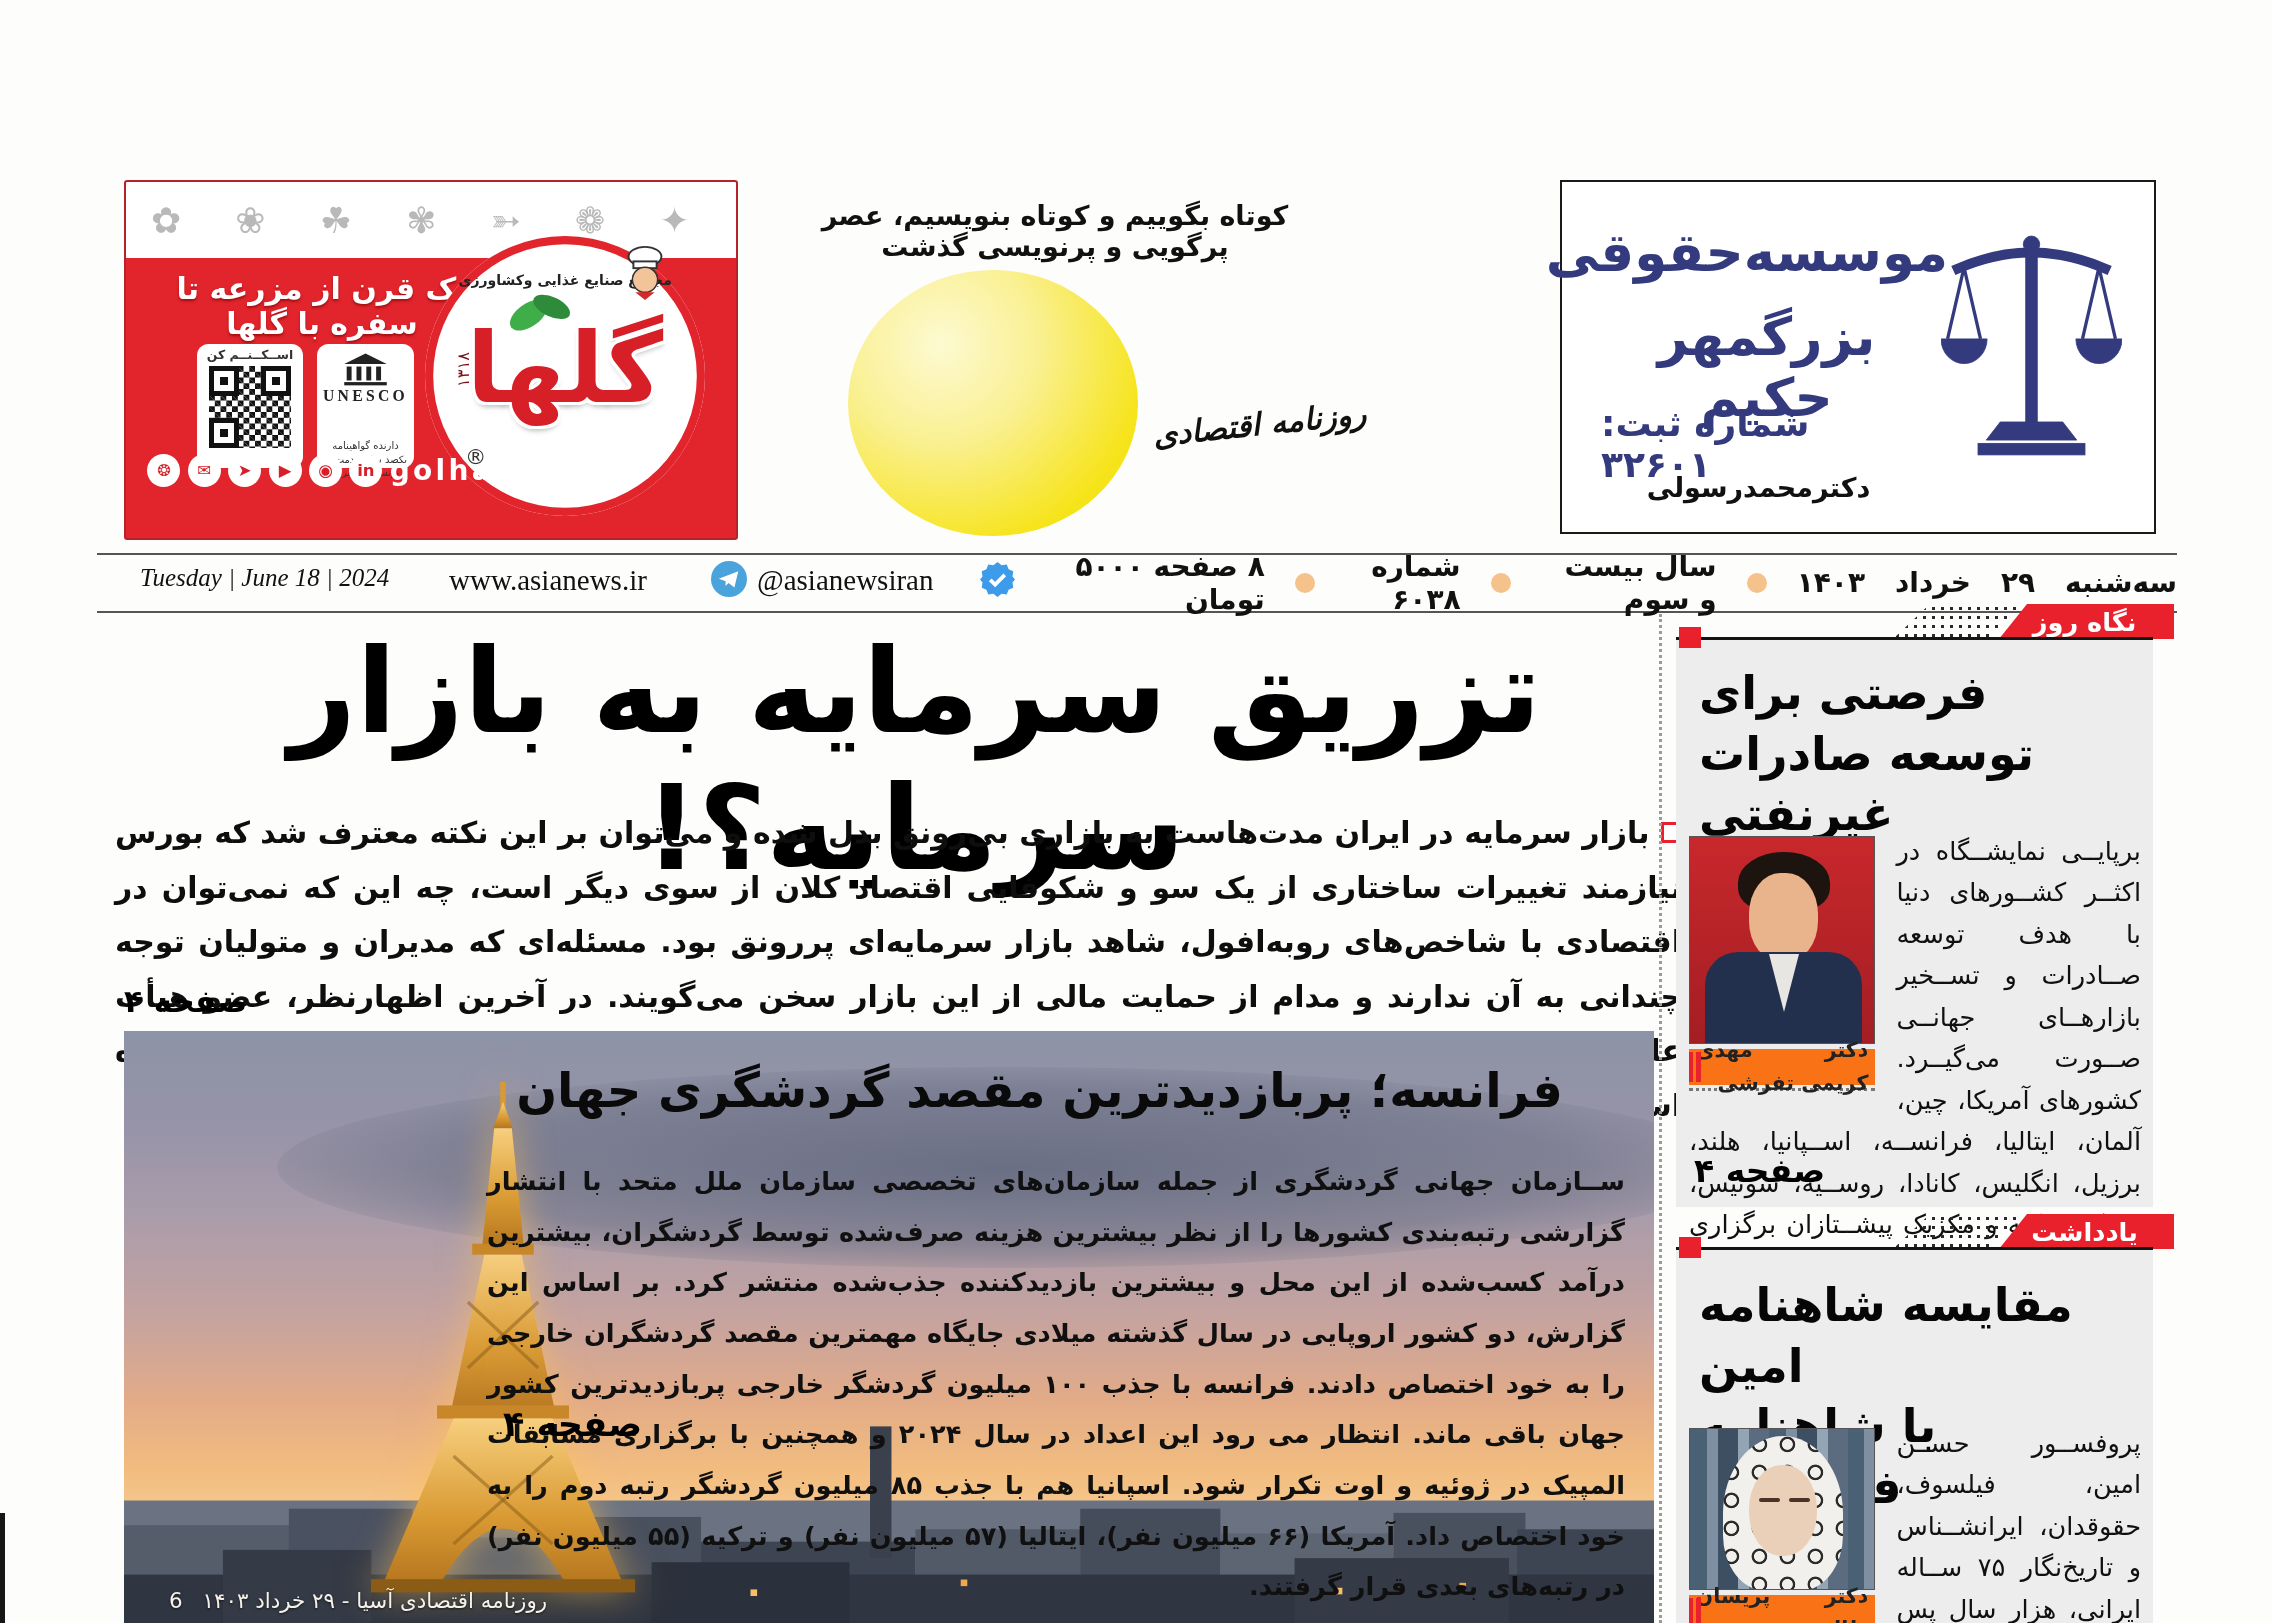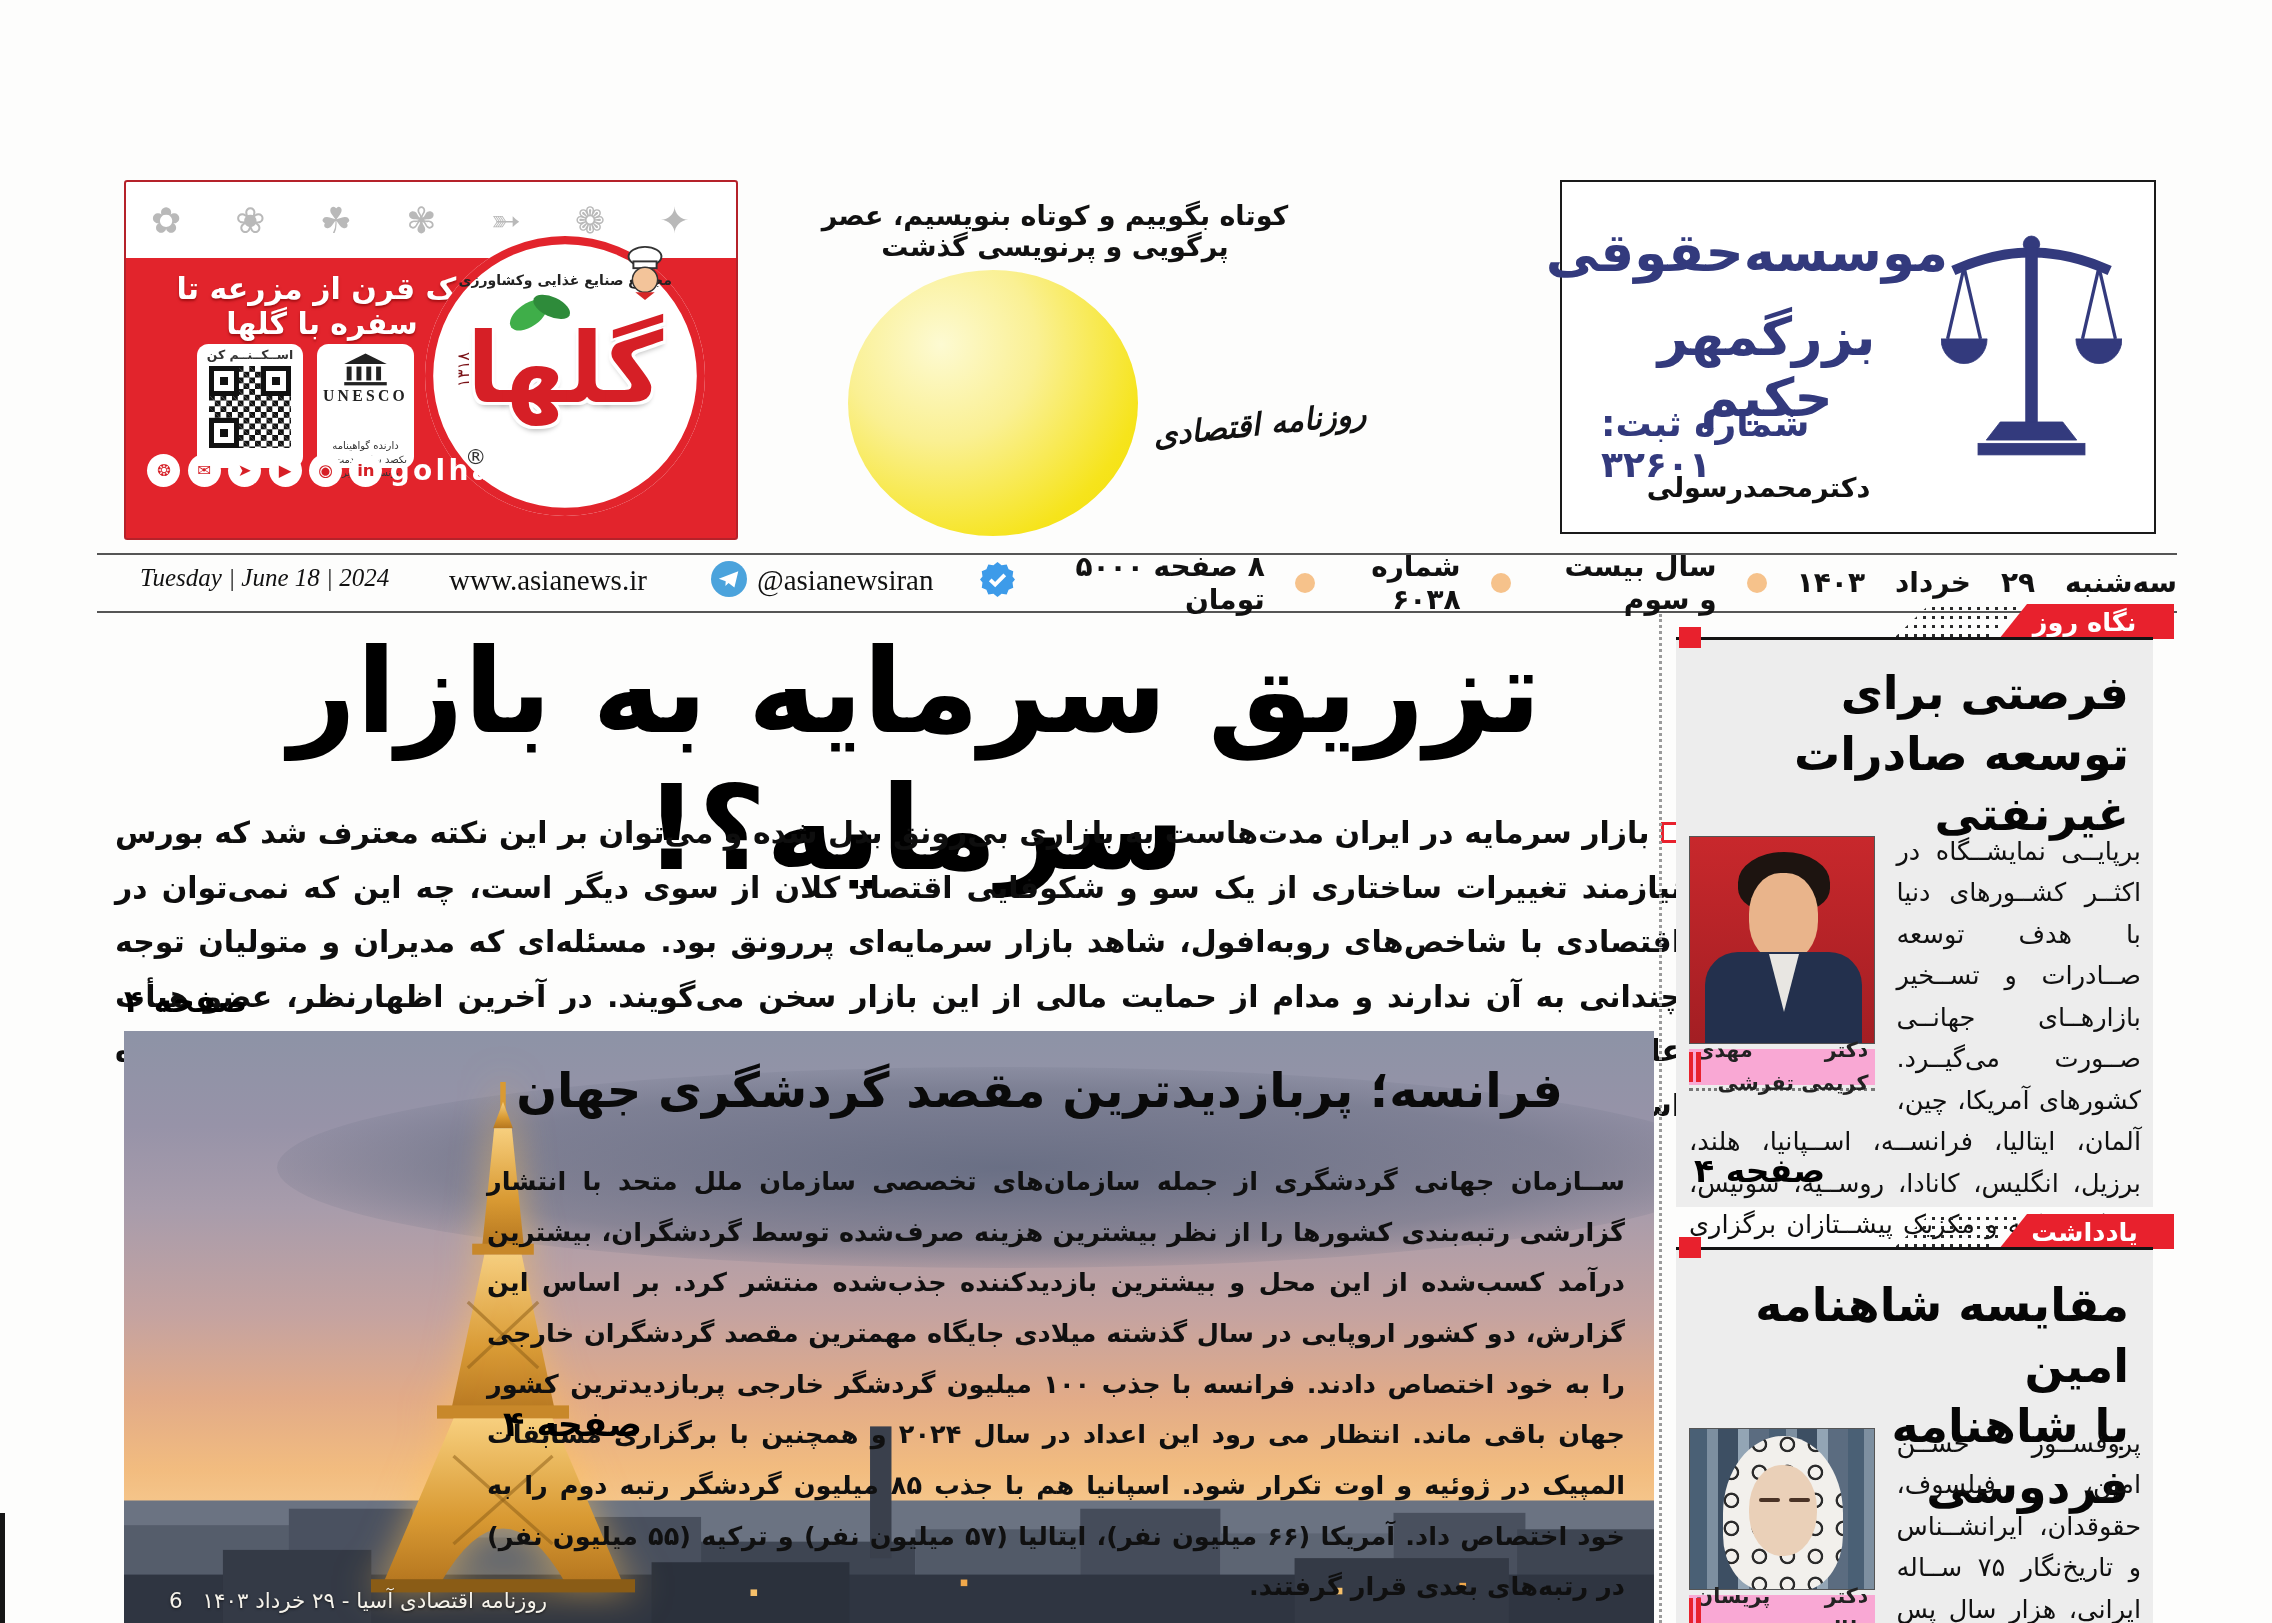"فرصتی برای" .stitle { text-align: right -> left }
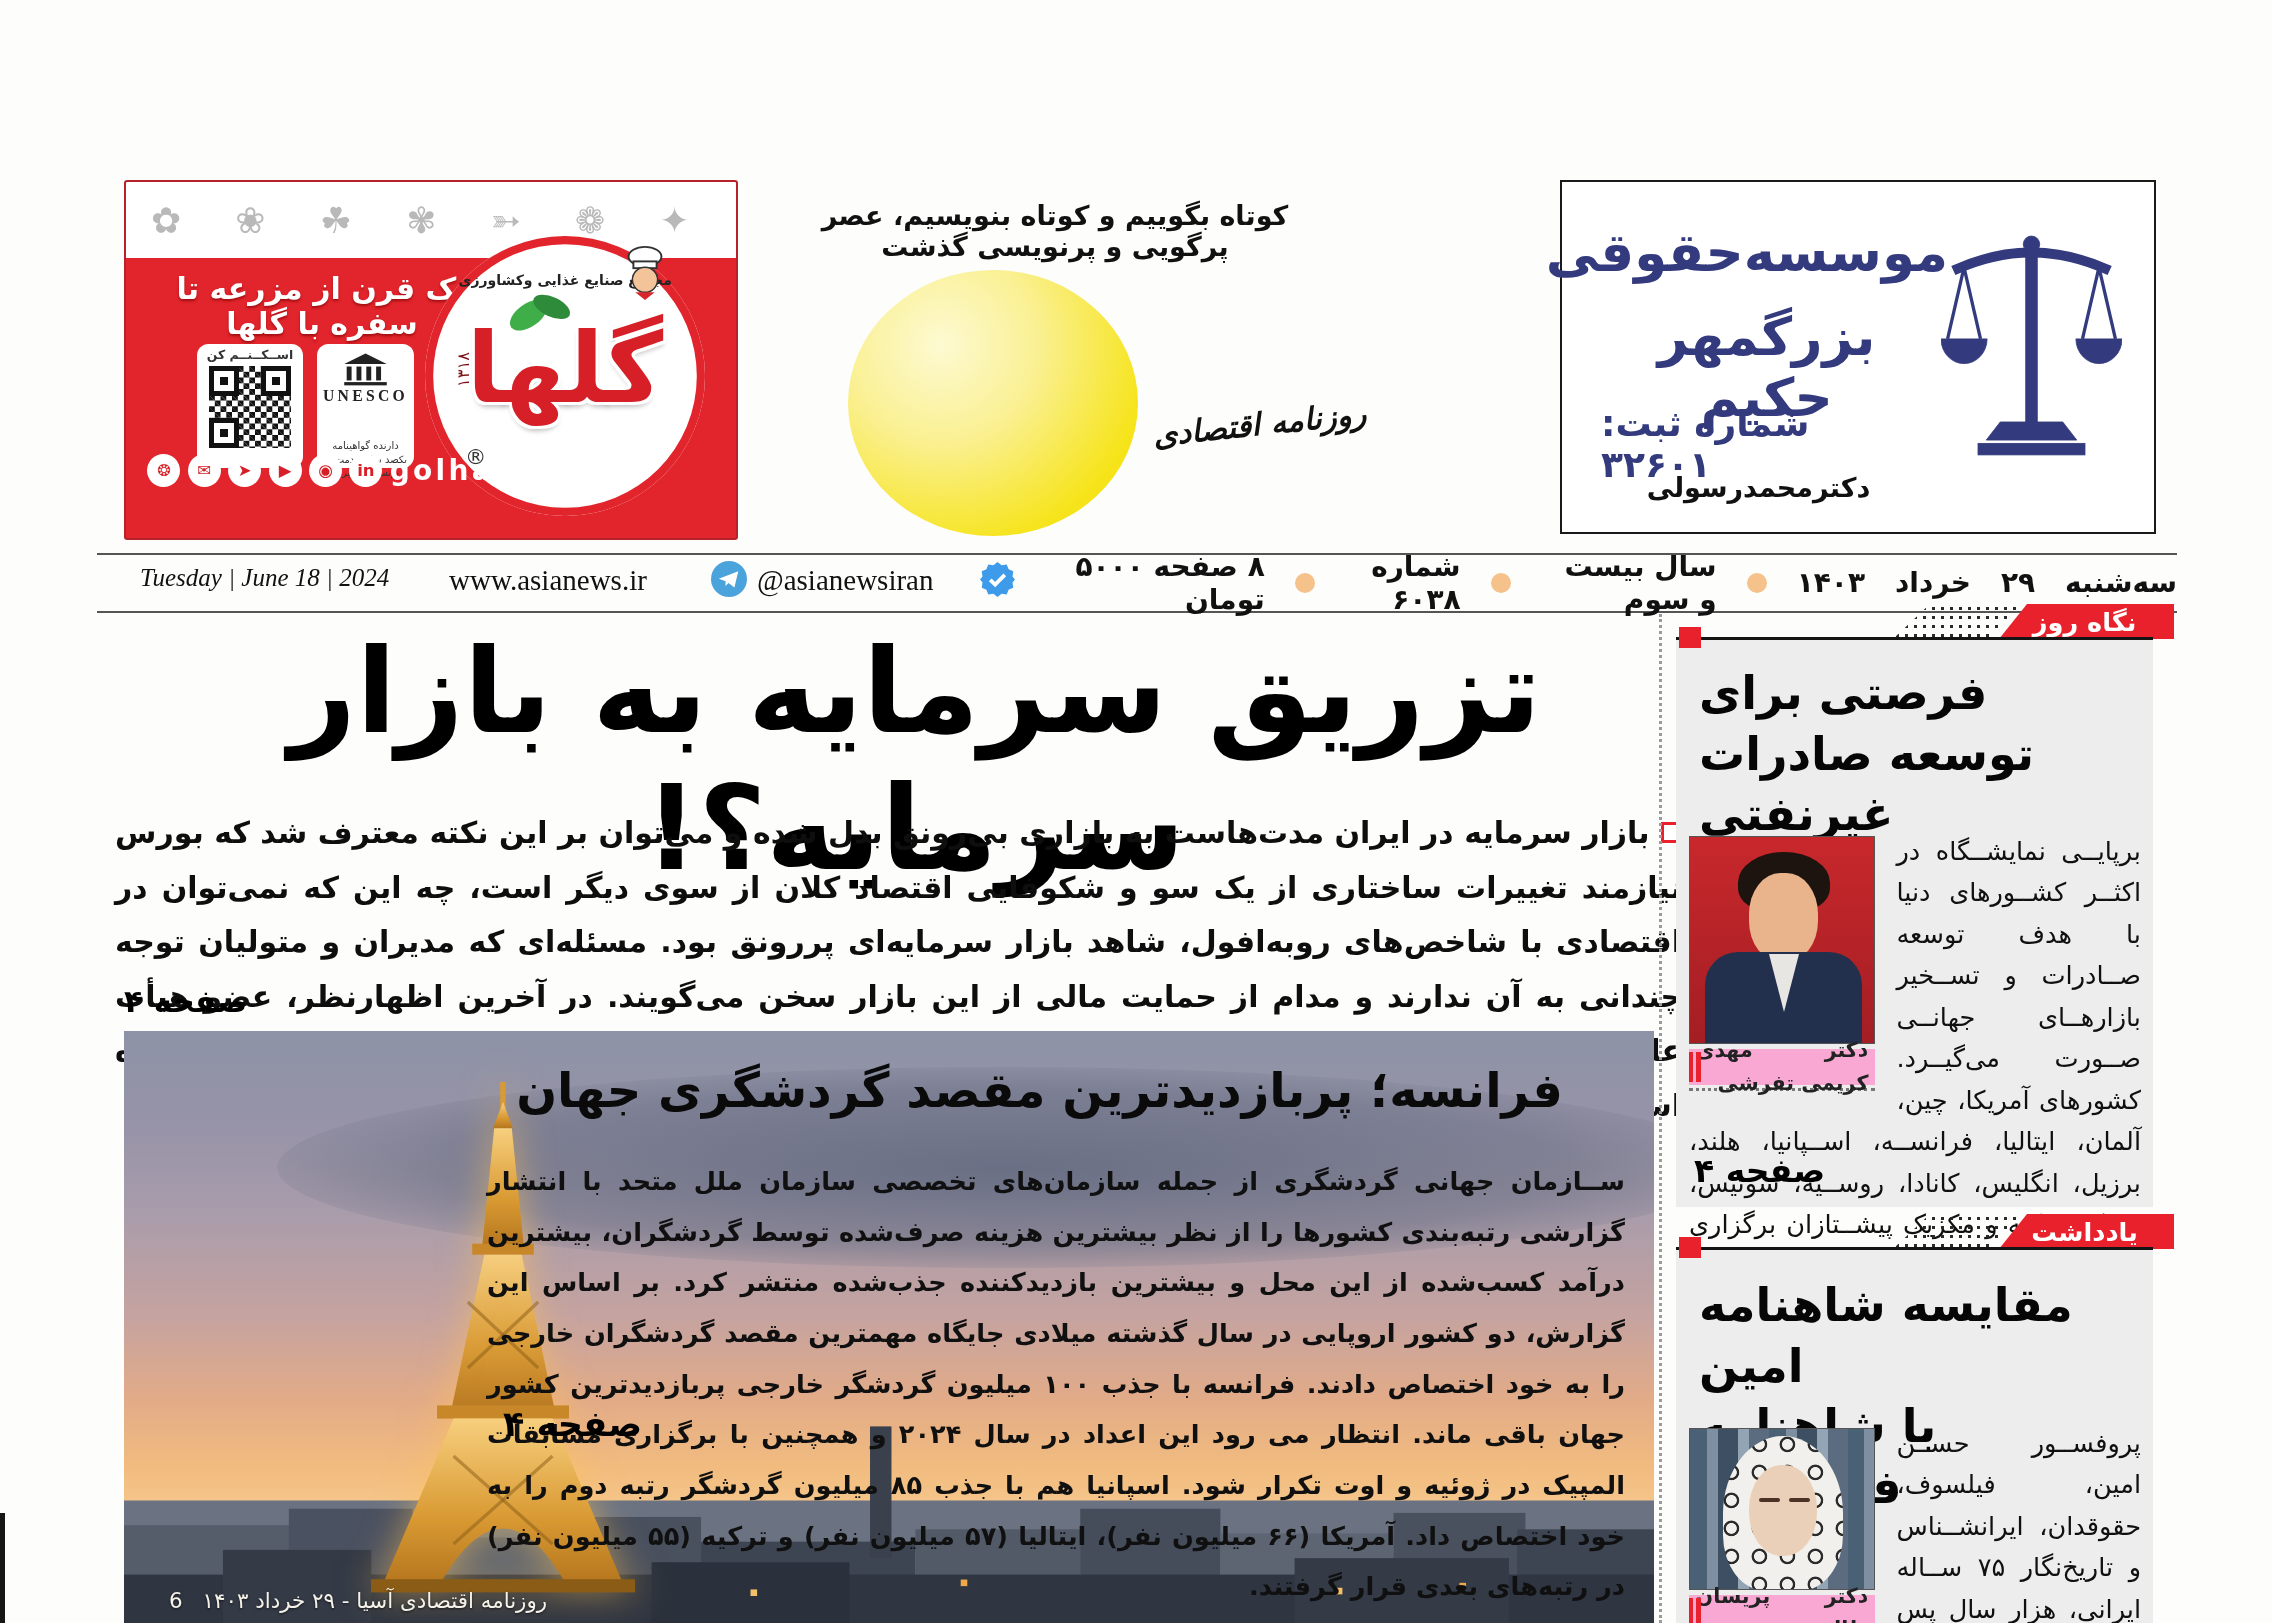"دکتر مهدی کریمی تفرشی" .cap { background: #f9a8d4 -> #f97316 }
